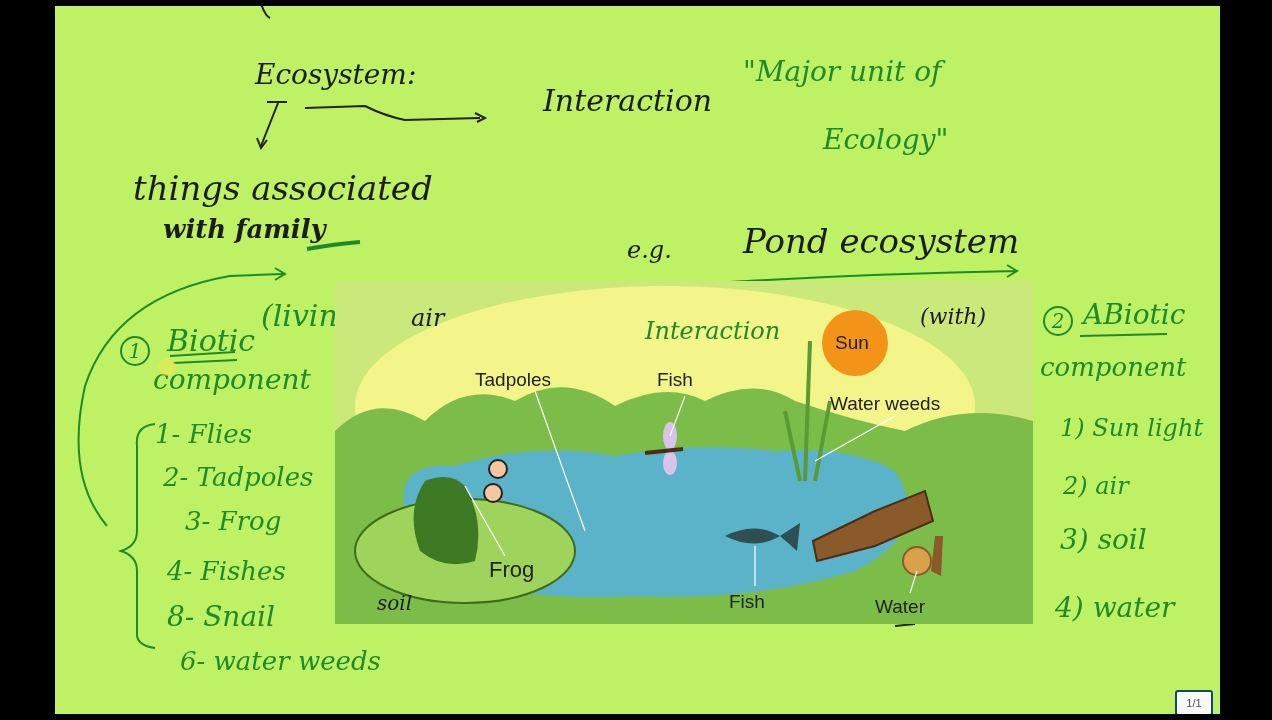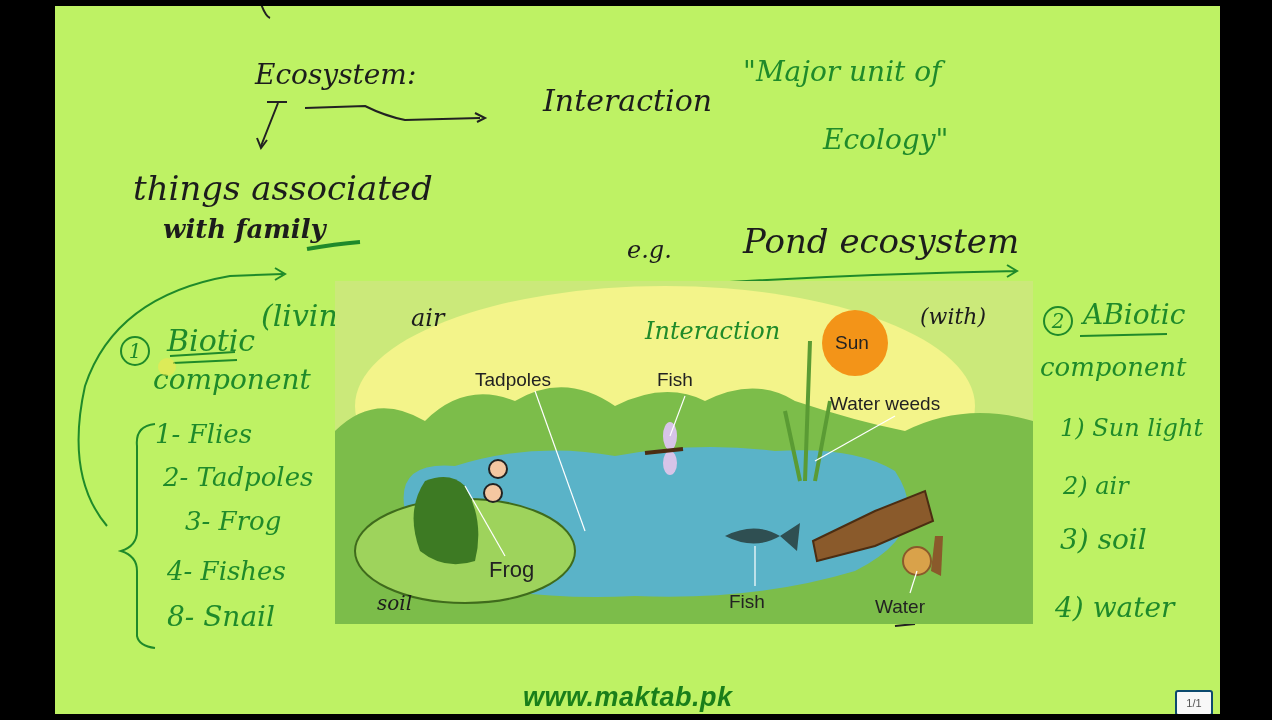"6- water weeds" div.ink { html: none -> <div>6- water weeds</div> }
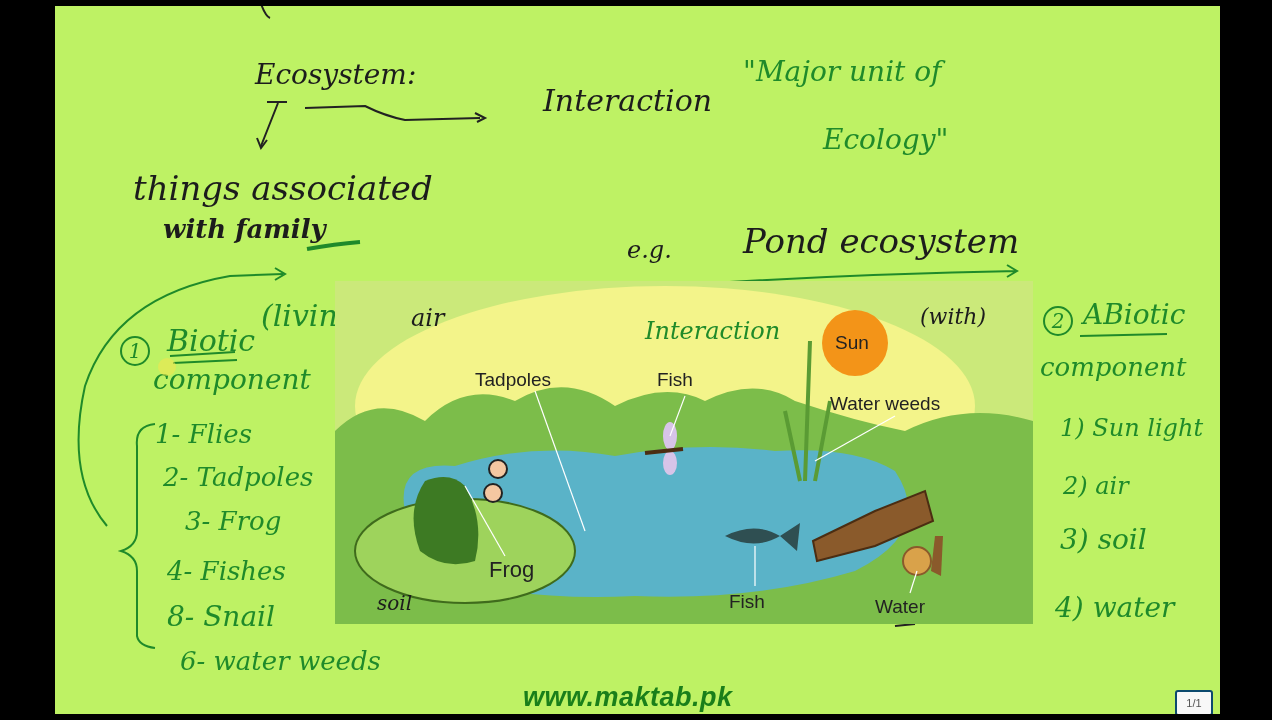"www.maktab.pk" div.watermark { html: <div>www.maktab.pk</div> -> none }
